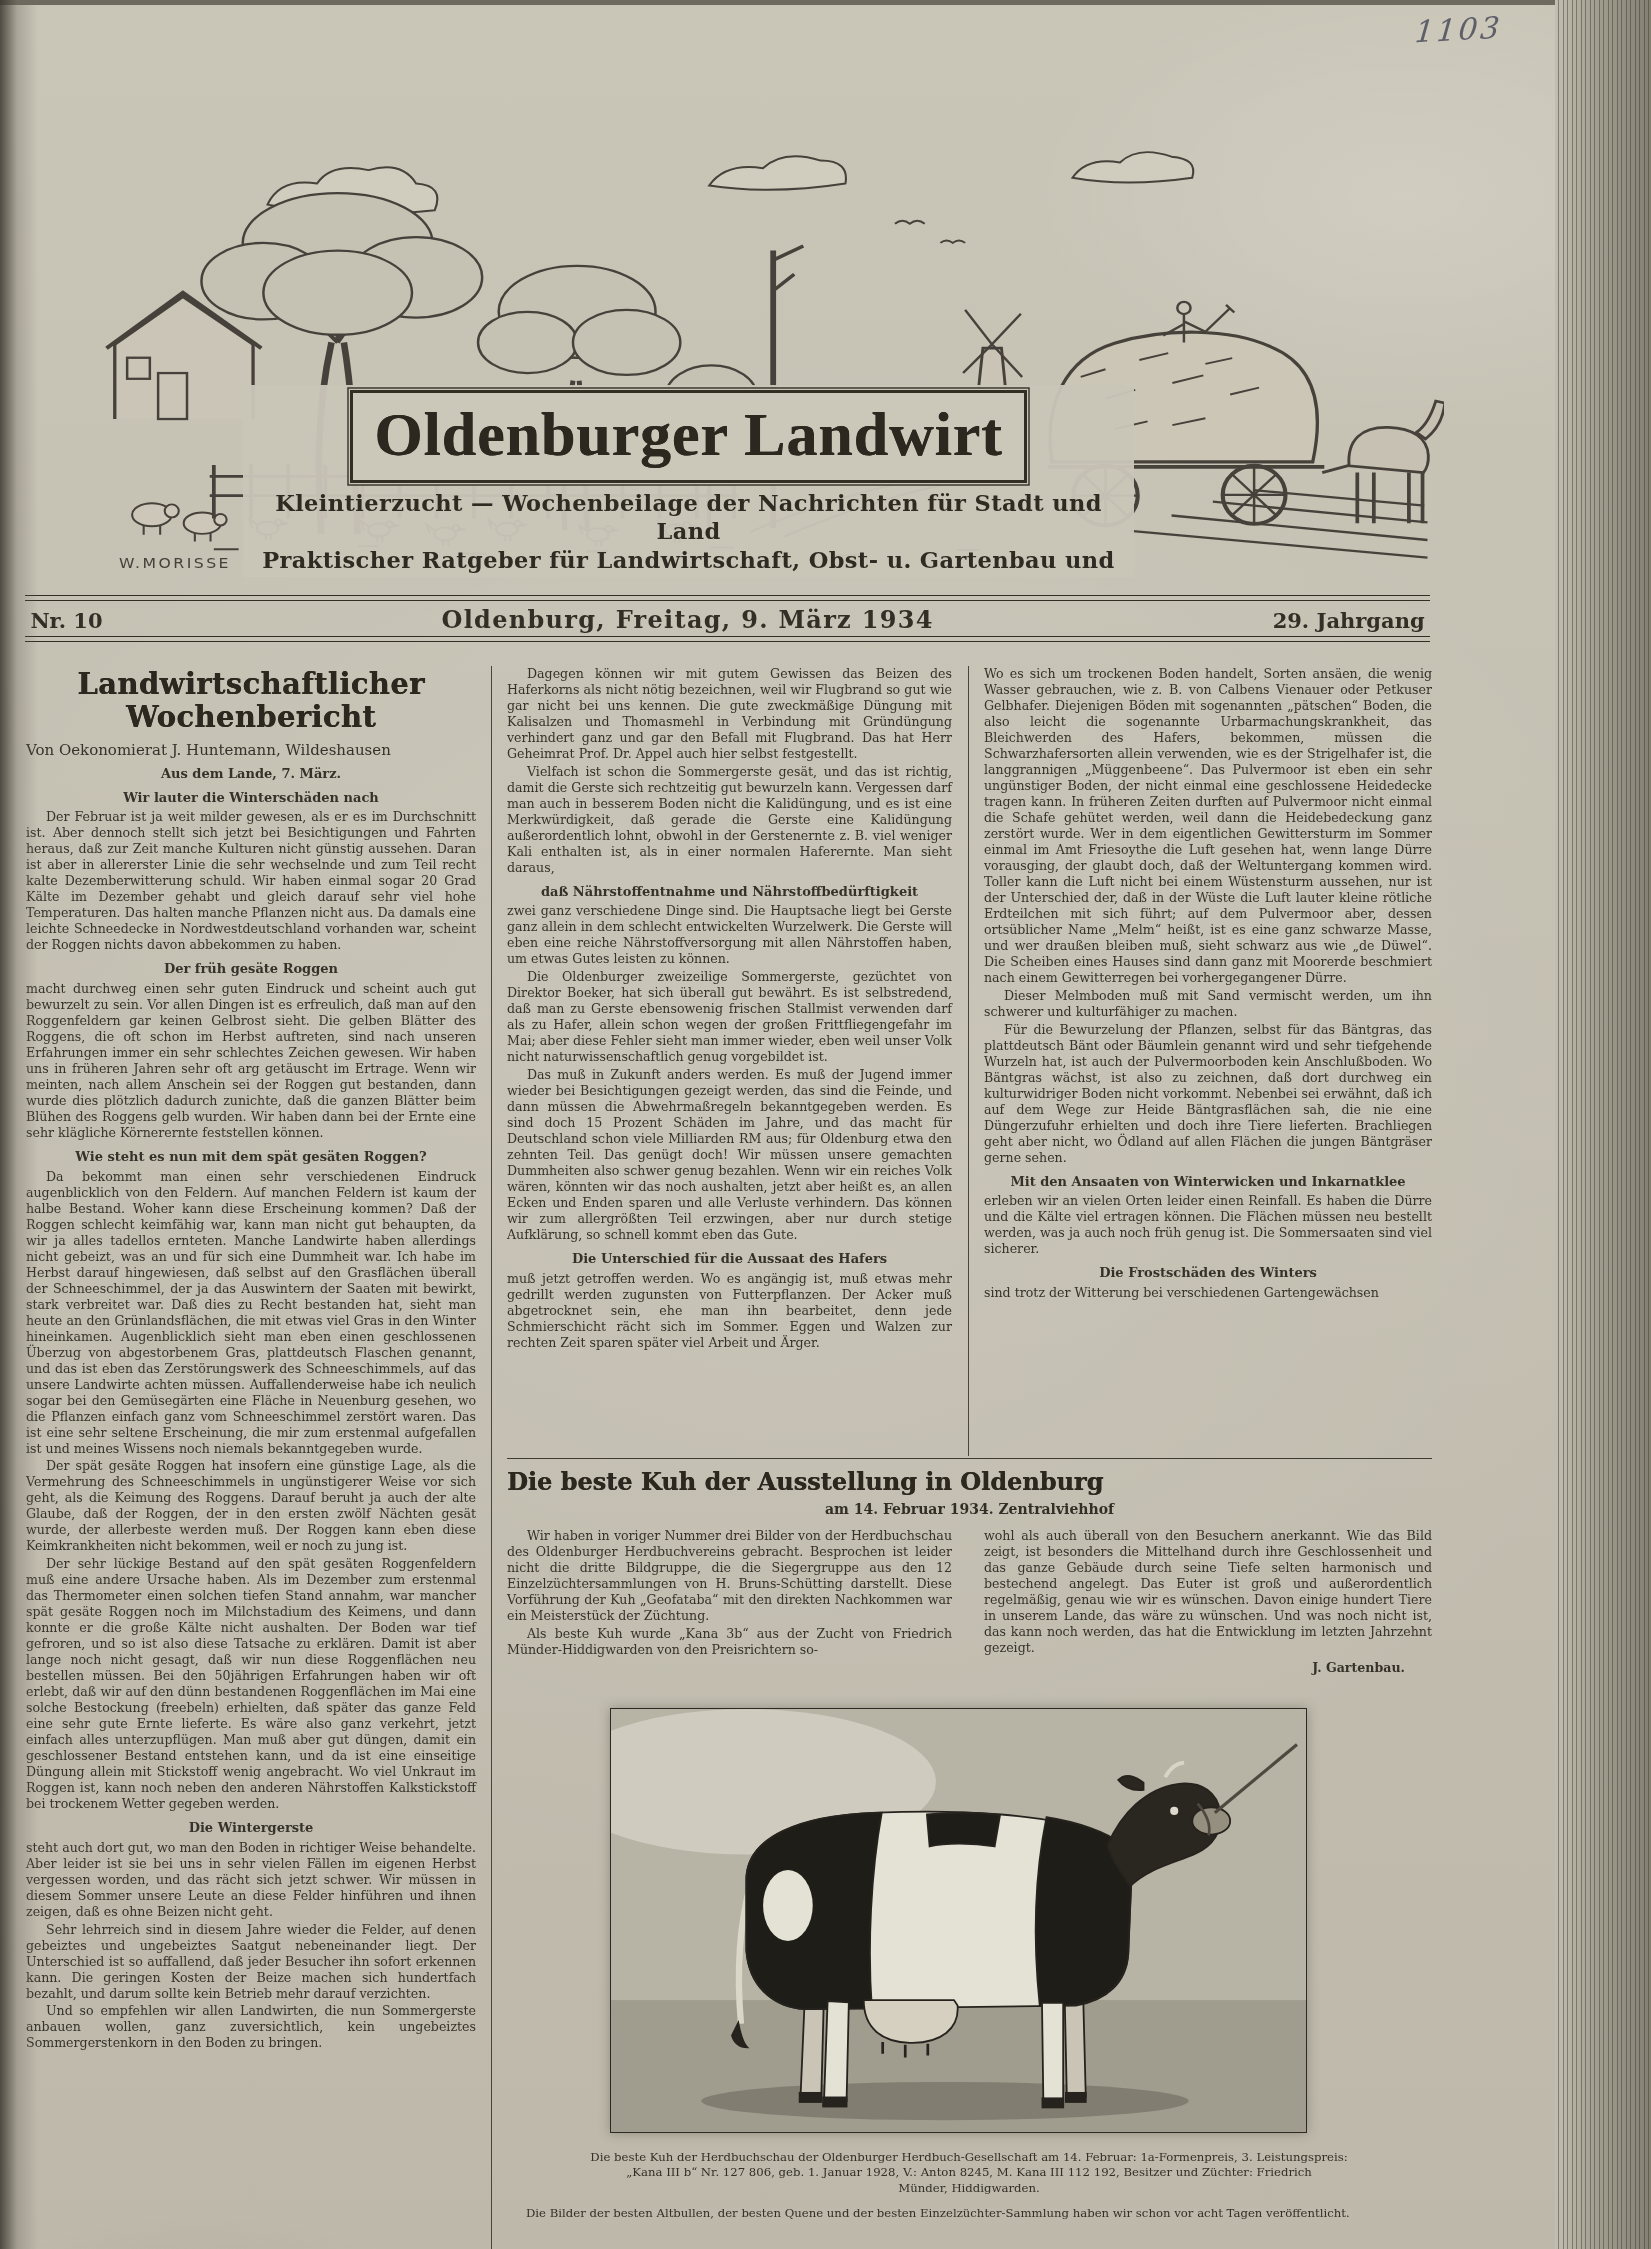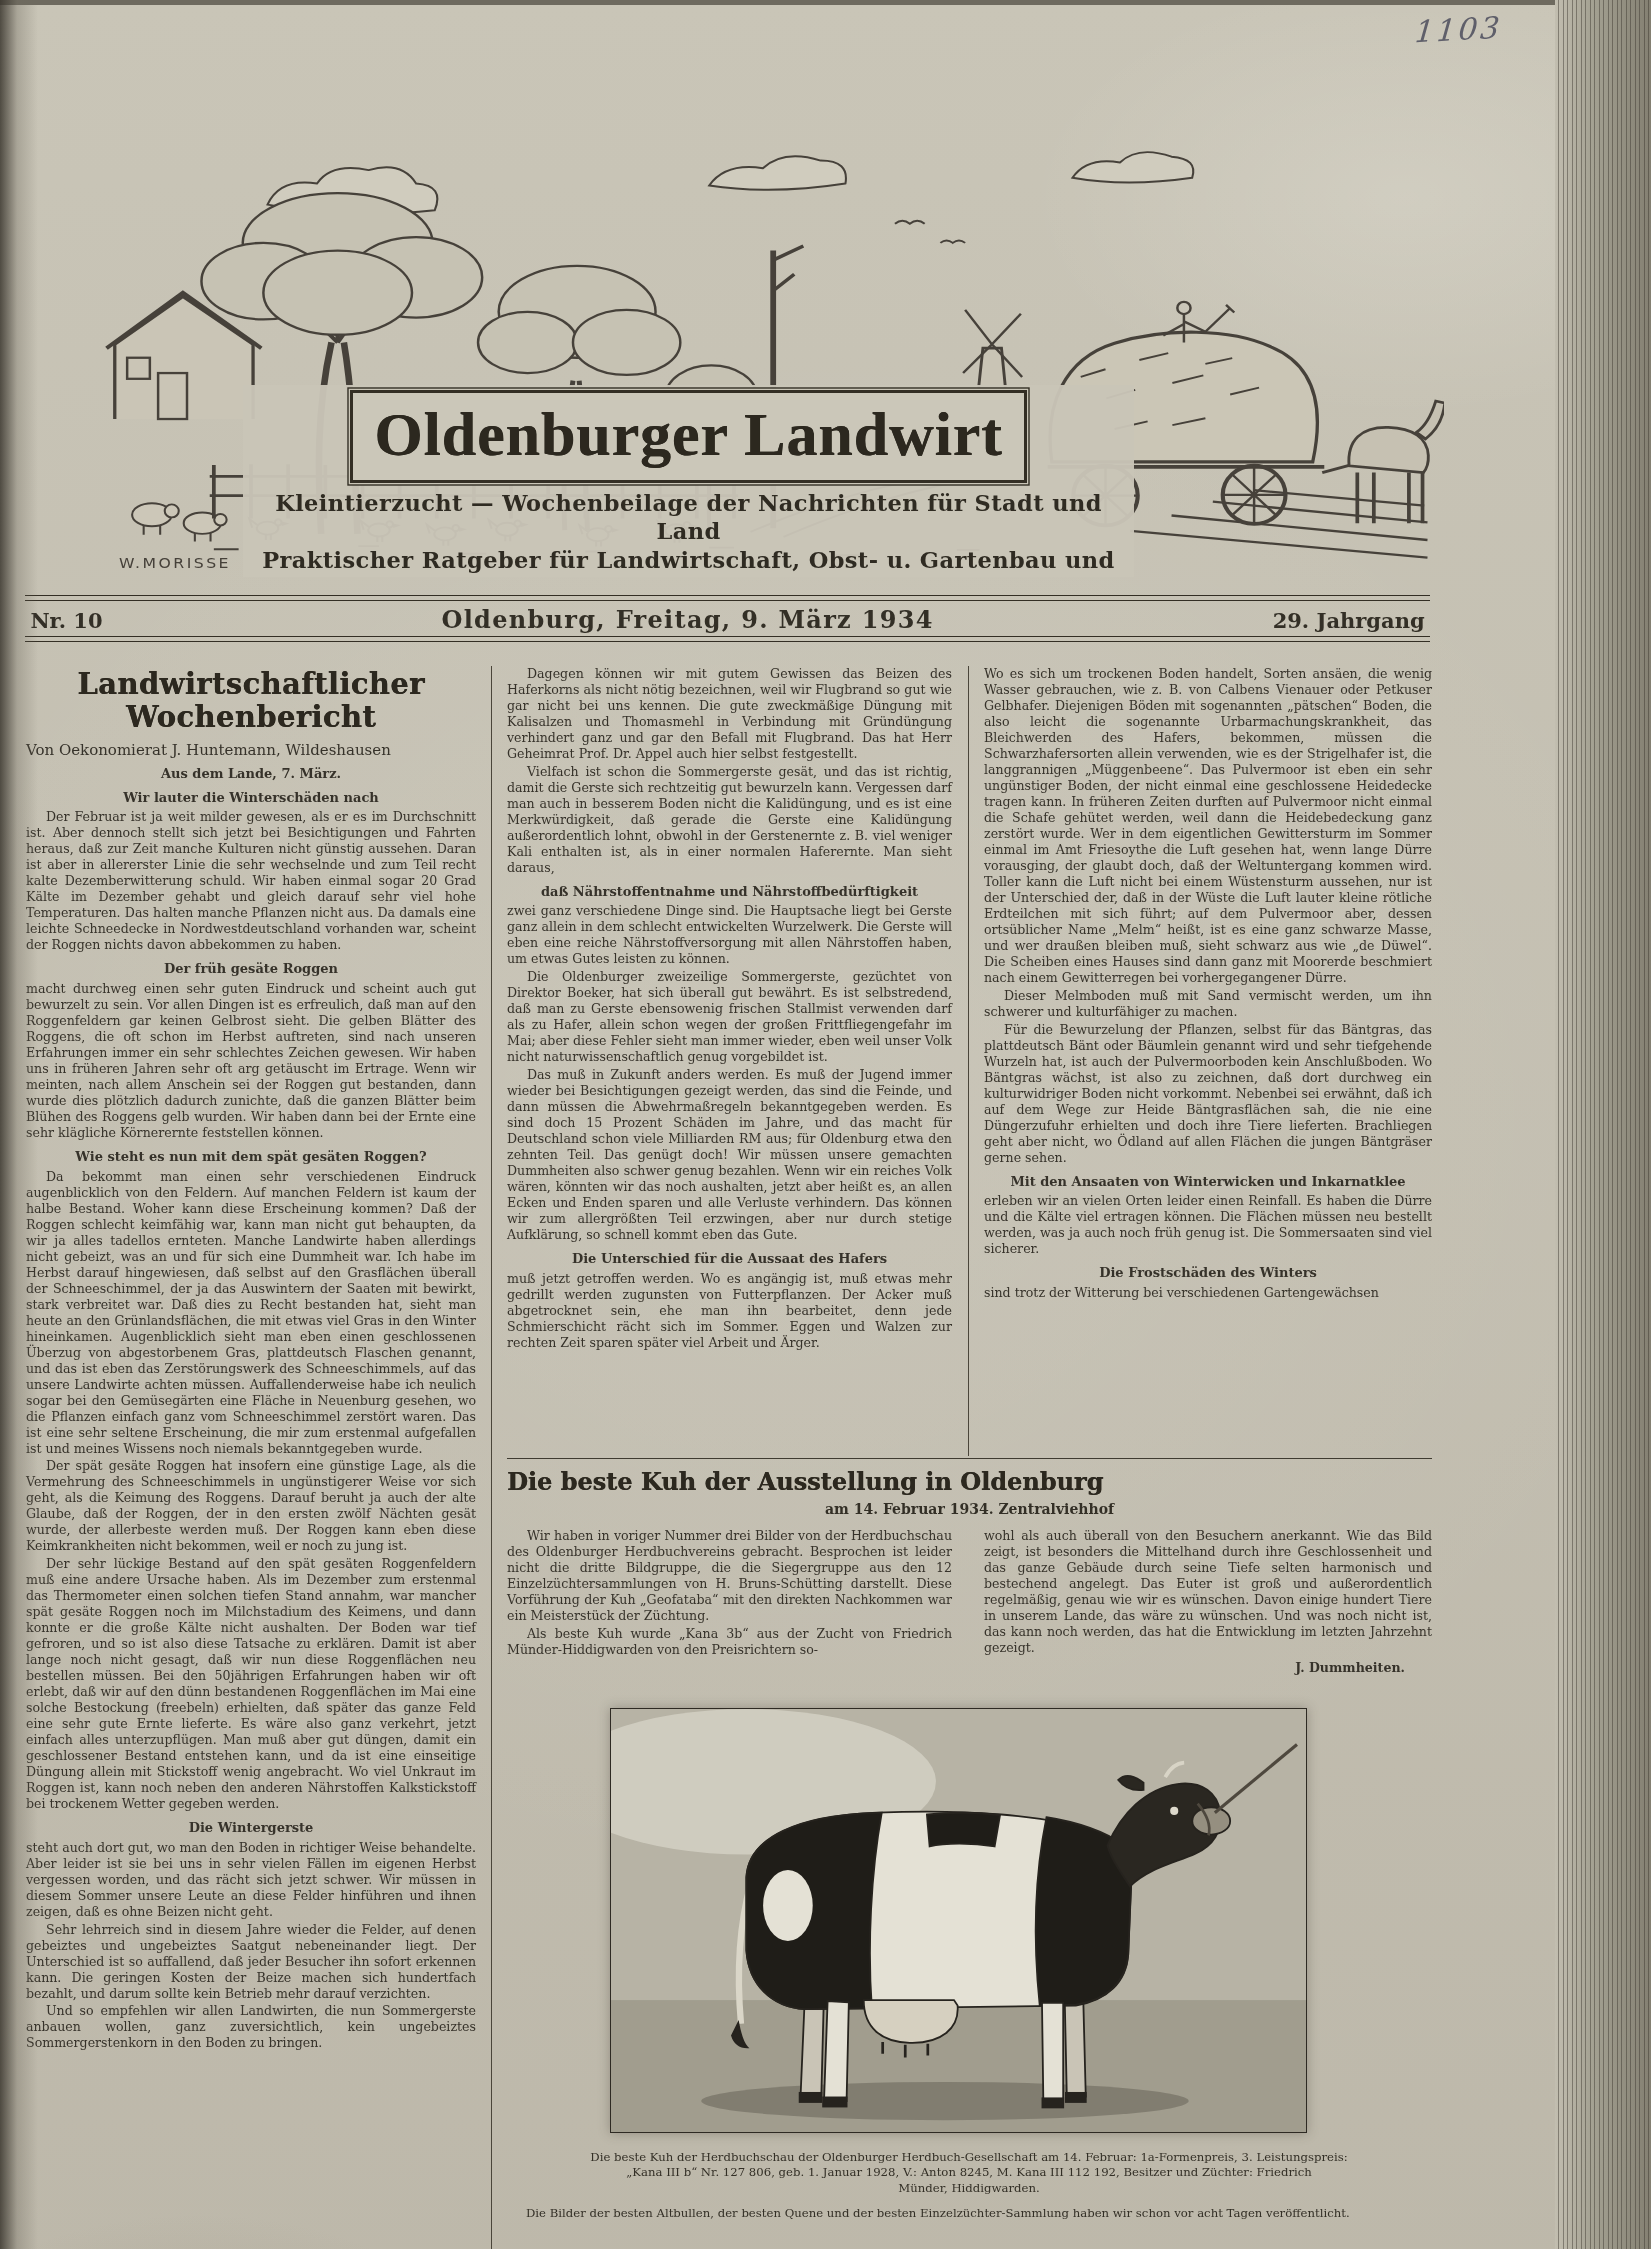"J. Dummheiten." div.blk { text: Dummheiten -> Gartenbau }
